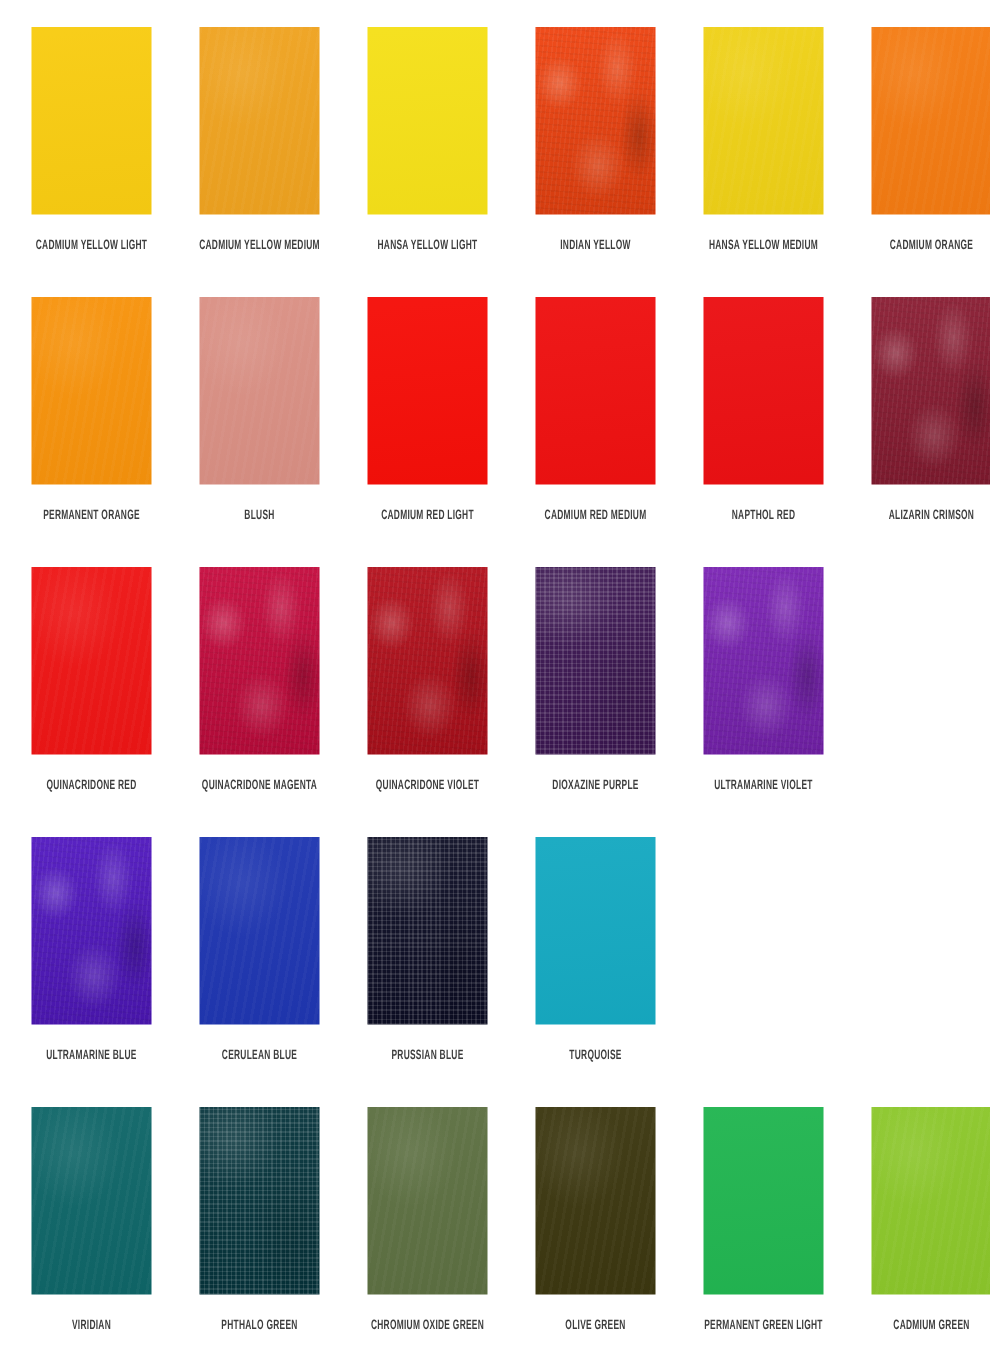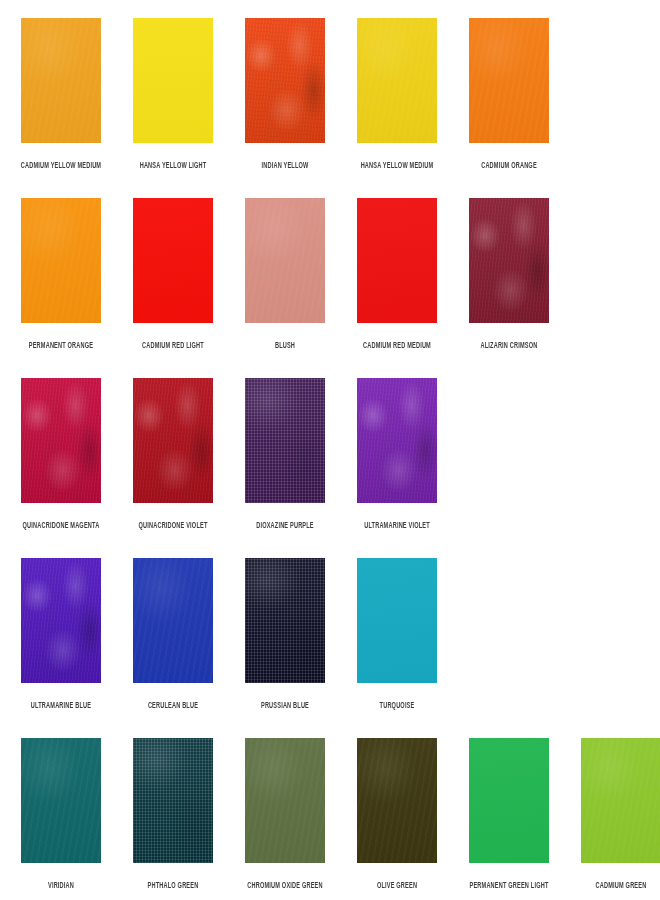"CADMIUM YELLOW LIGHT" div.swatch-cell { html: none -> <div> <div></div> <div>CADMIUM YELLOW LIGHT</div> </div> }
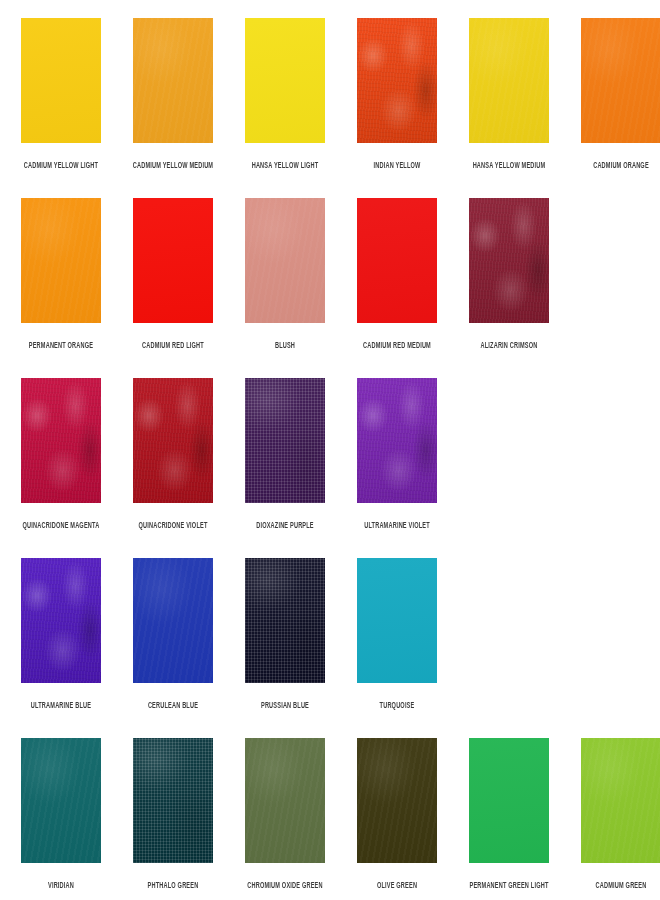"CADMIUM RED LIGHT" div.swatch-cell { order: before "BLUSH" -> after "BLUSH" }
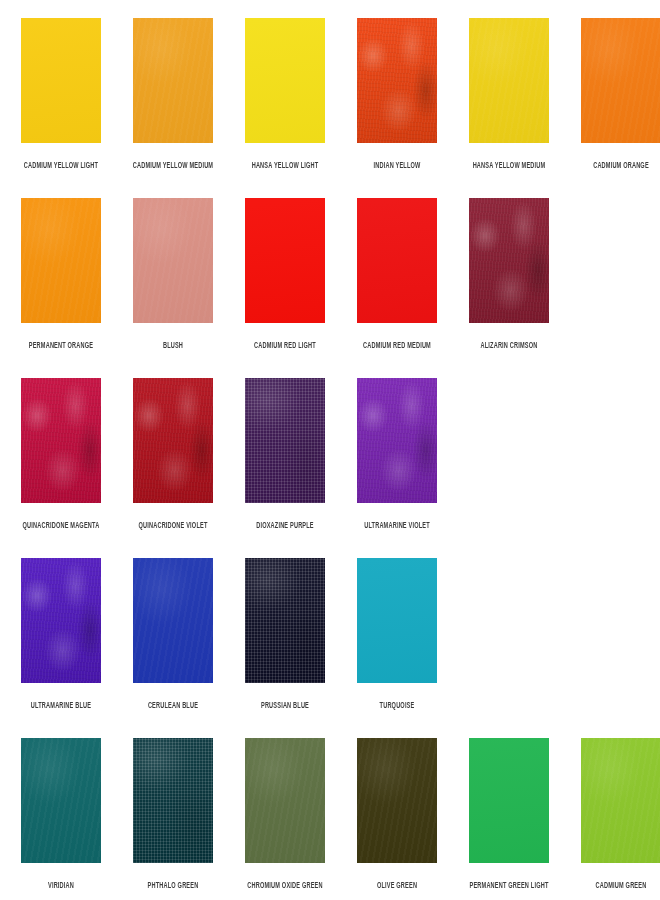"NAPTHOL RED" div.swatch-cell { html: none -> <div> <div></div> <div>NAPTHOL RED</div> </div> }
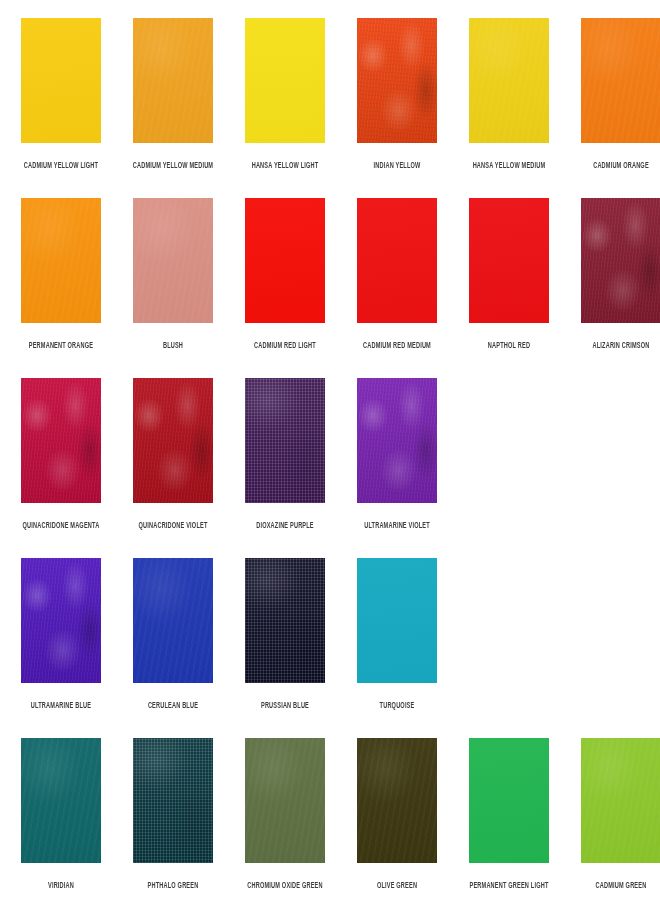"QUINACRIDONE RED" div.swatch-cell { html: none -> <div> <div></div> <div>QUINACRIDONE RED</div> </div> }
